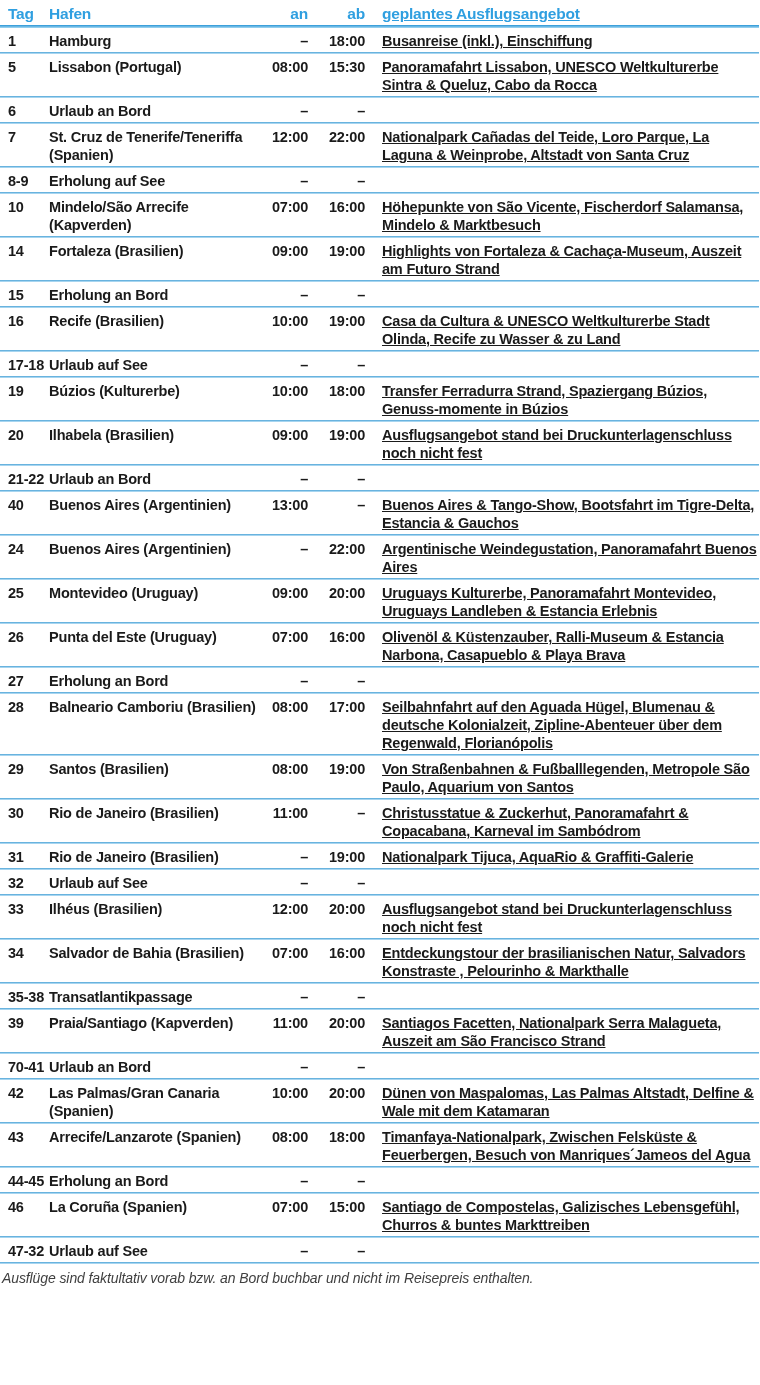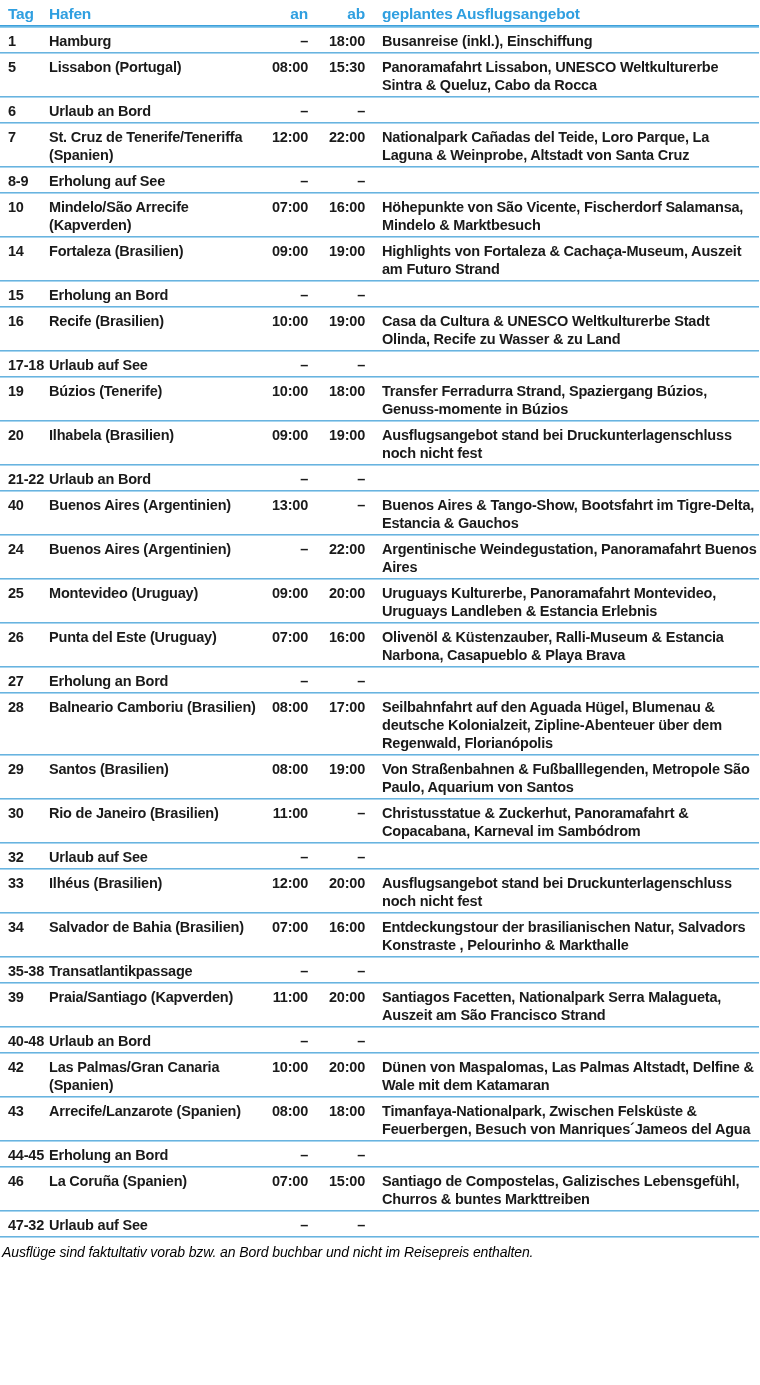"geplantes Ausflugsangebot" th.c-ausflug, td.c-ausflug { text-decoration: none -> underline }
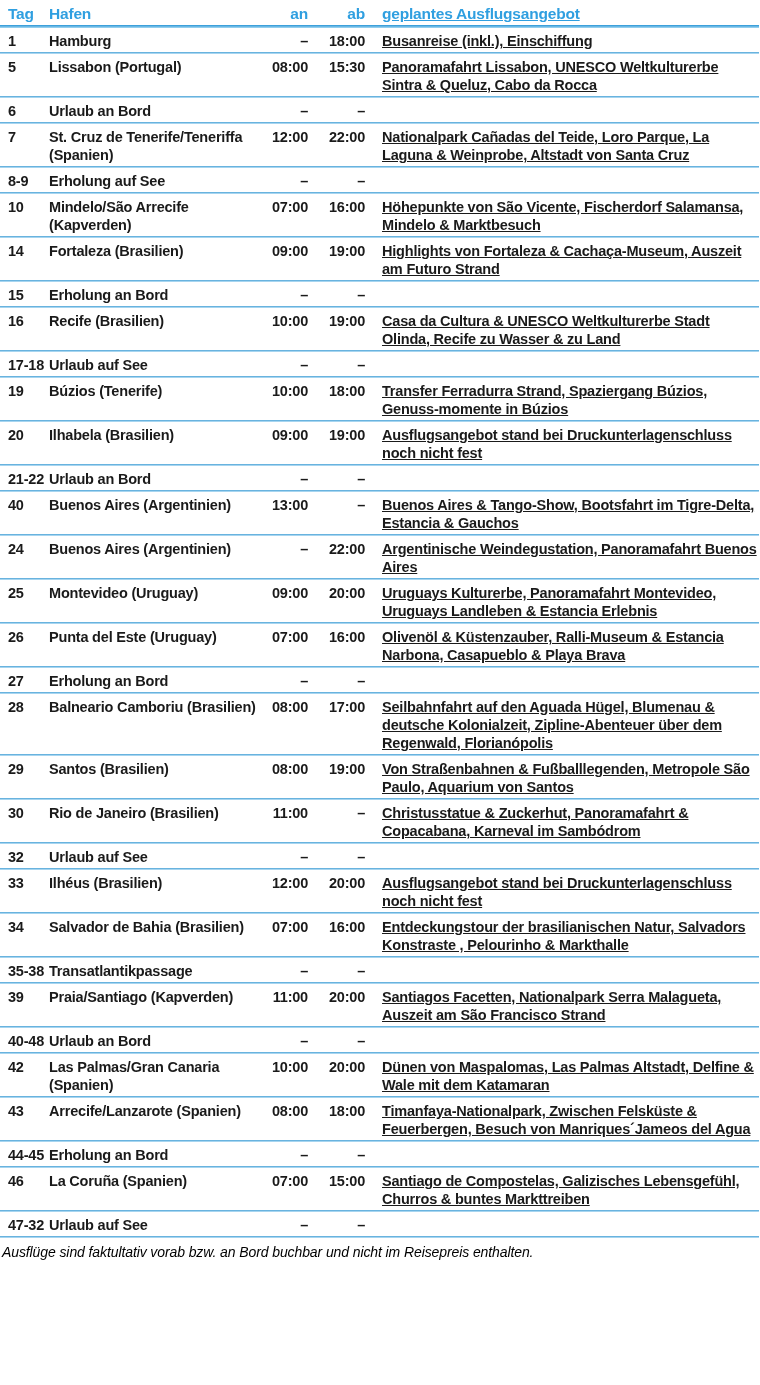"Búzios (Tenerife)" td.c-hafen { text: Tenerife -> Kulturerbe }
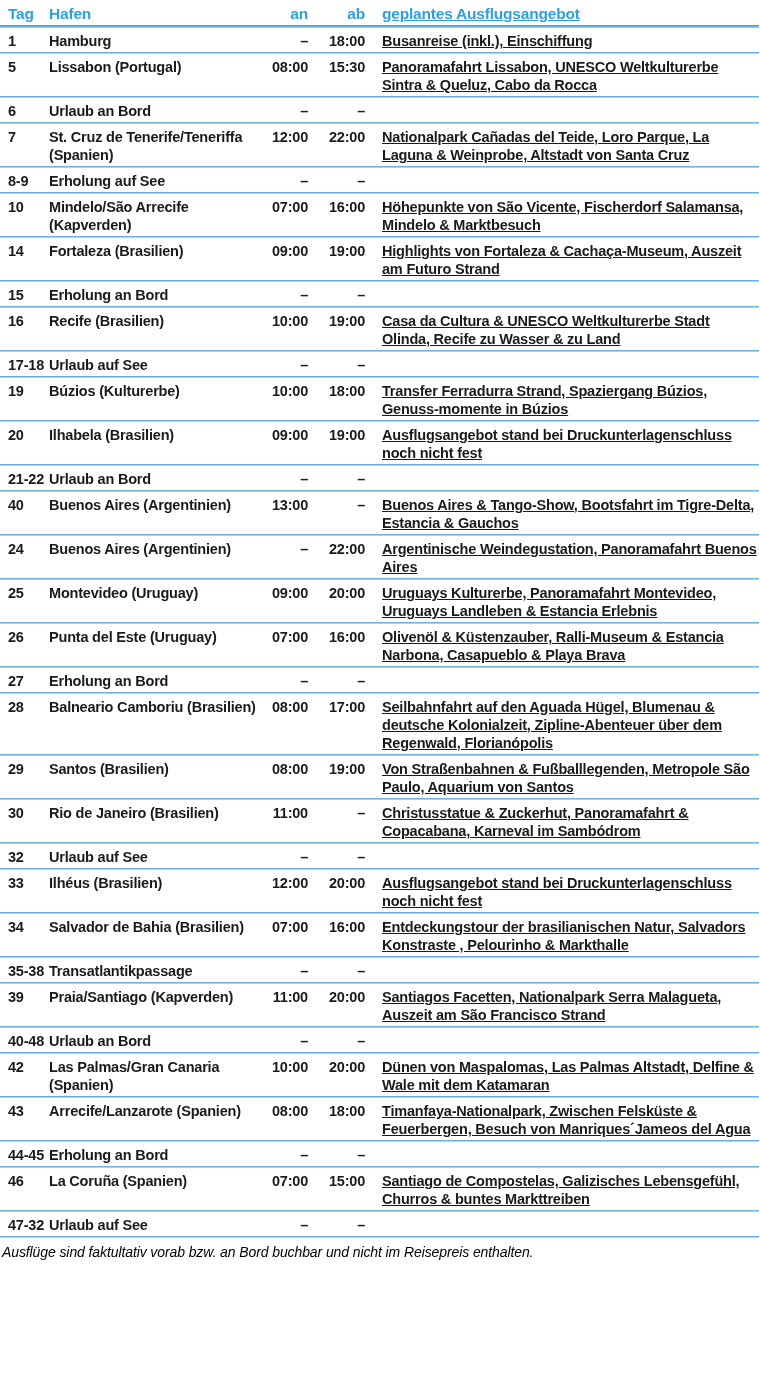"31" tr { html: none -> <tr> <td>31</td> <td>Rio de Janeiro (Brasilien)</td> <td>–</td> <td>19:00</td> <td>Nationalpark Tijuca, AquaRio &amp; Graffiti-Galerie</td> </tr> }
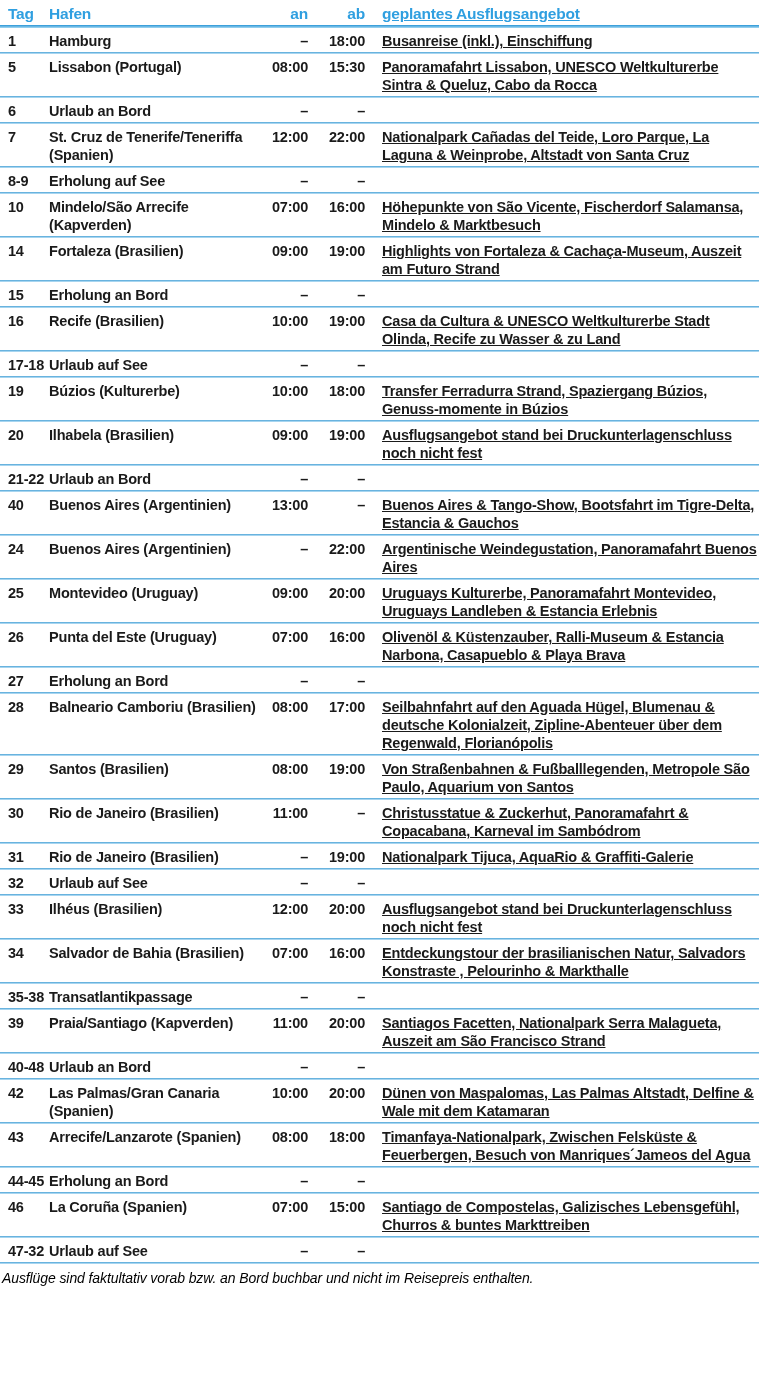"40-48" td.c-tag { text: 40-48 -> 70-41 }
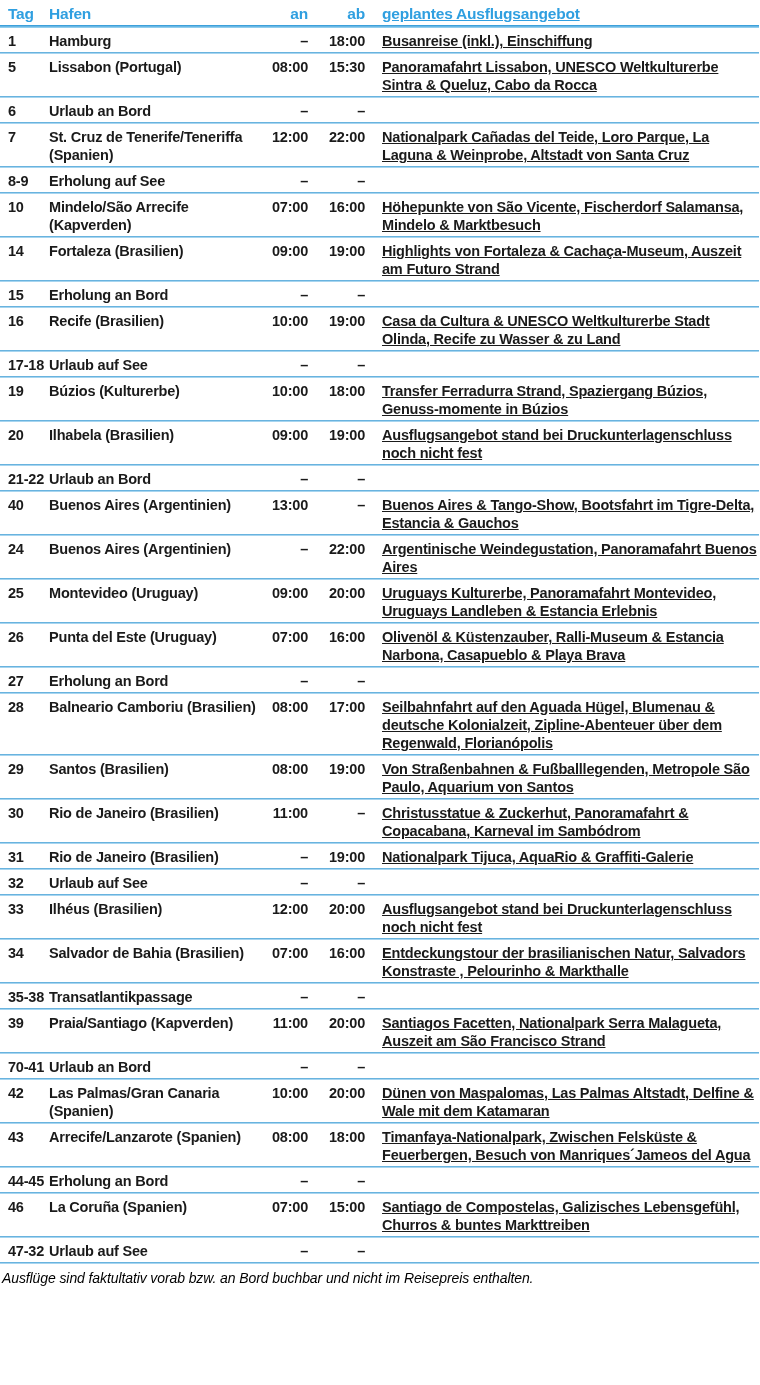"Ausflüge sind faktultativ vorab bzw." .footnote { color: #000000 -> #404040 }
